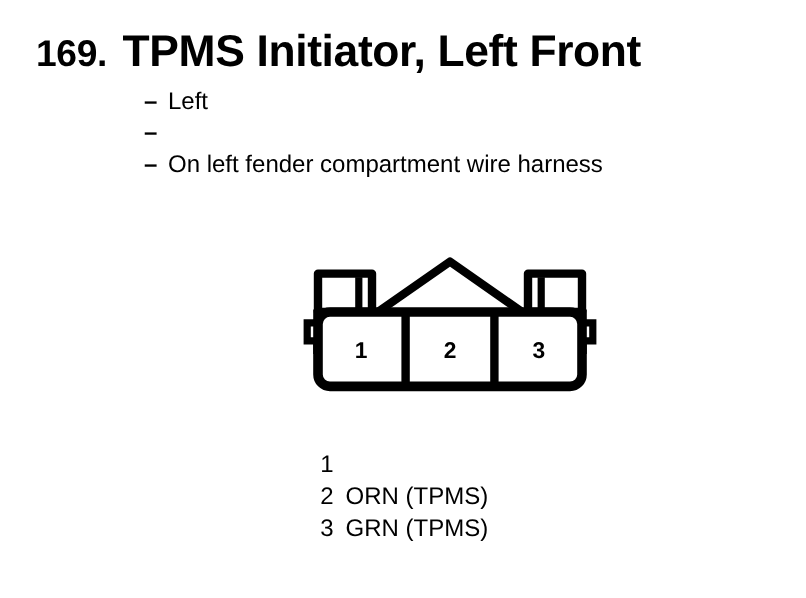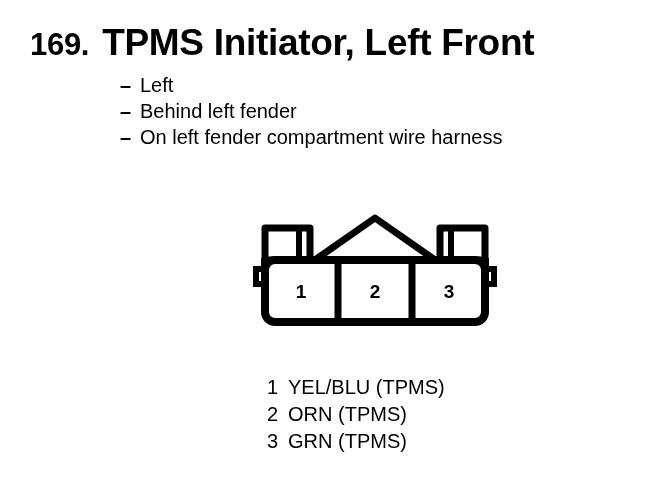"Behind left fender" span.bullet-label { html: <span>Behind left fender</span> -> none }
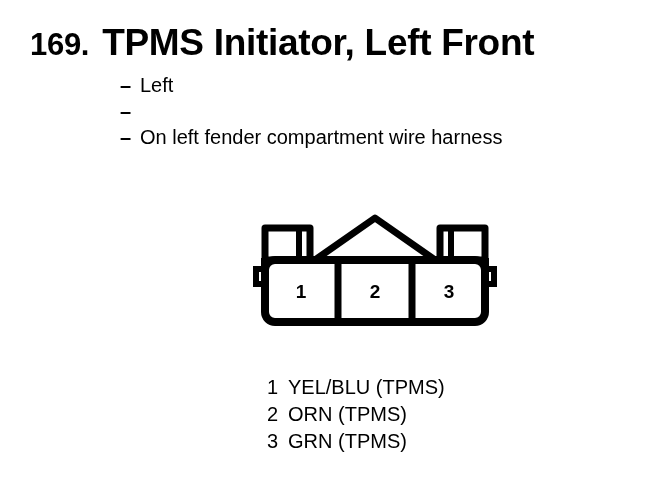"YEL/BLU (TPMS)" span.legend-desc { html: <span>YEL/BLU (TPMS)</span> -> none }
